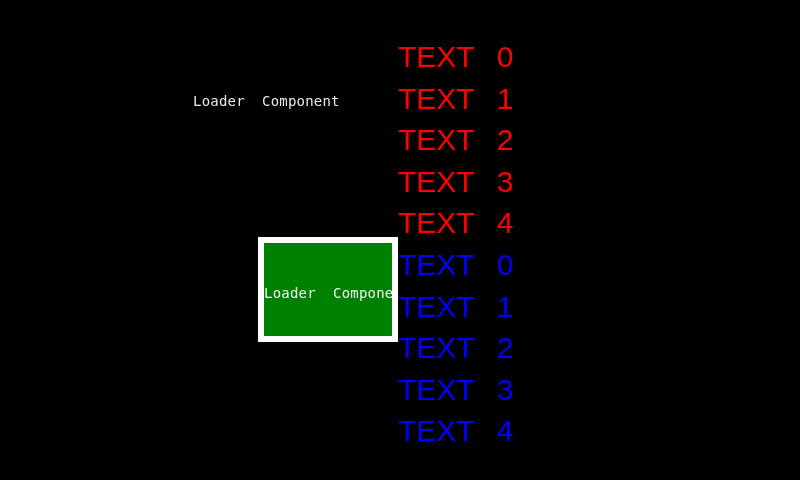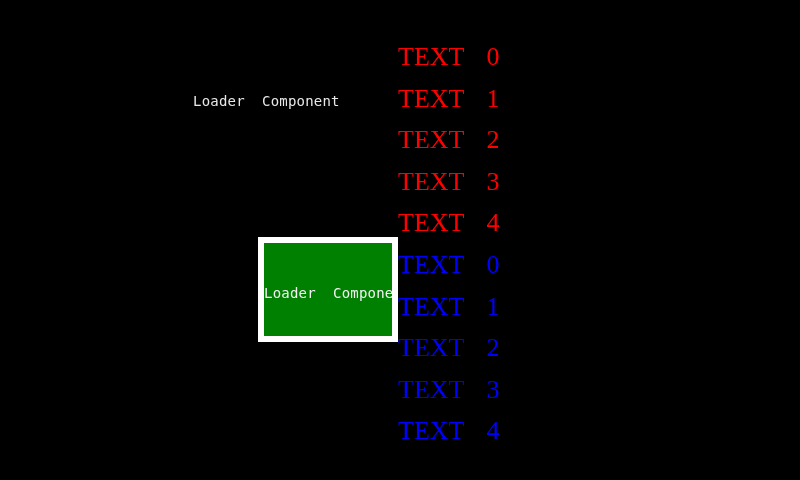"TEXT 0" .text-row { font-family: Liberation Serif, serif -> Liberation Sans, sans-serif; font-size: 26px -> 30px }
